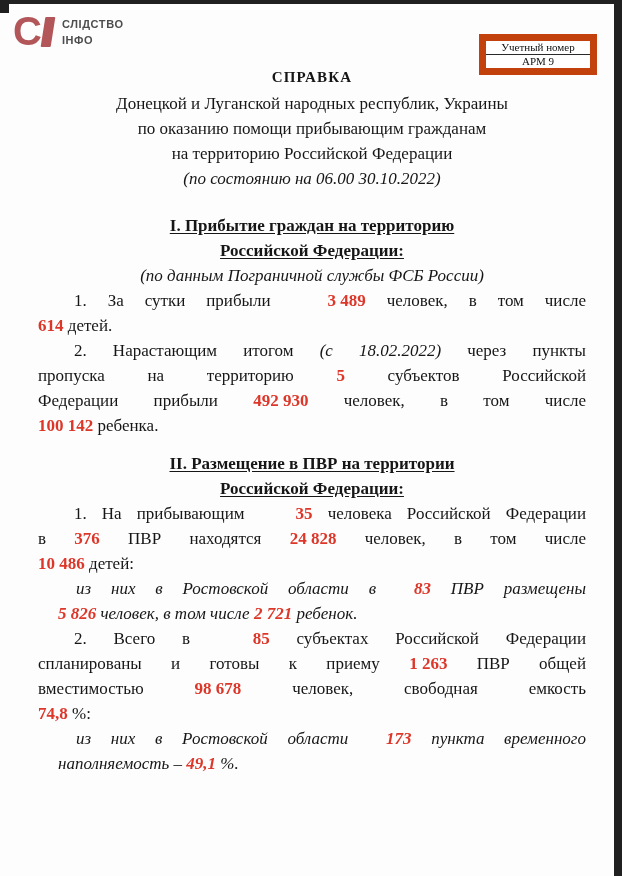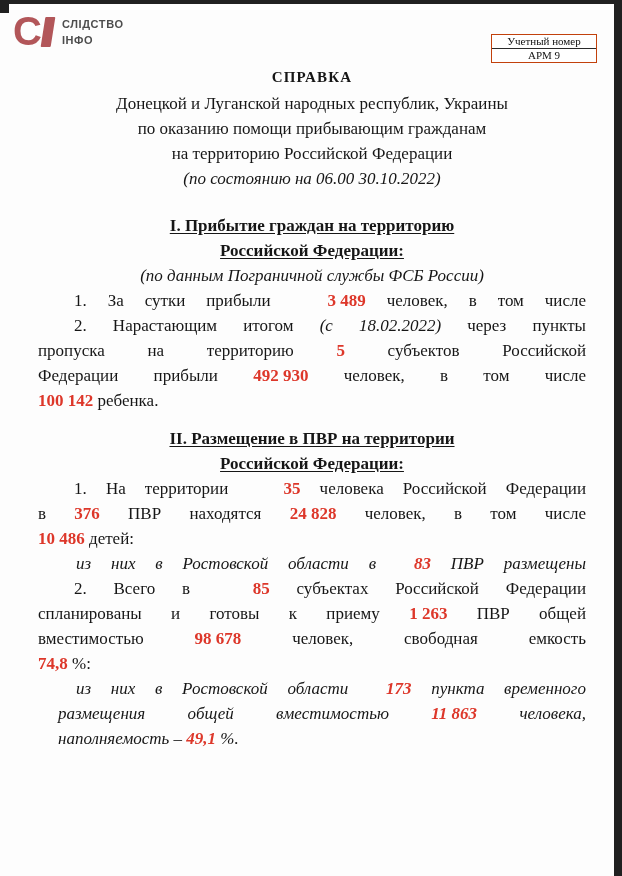"Учетный номер" .regnum { border: 1px solid #c2410c -> 7px solid #c2410c }
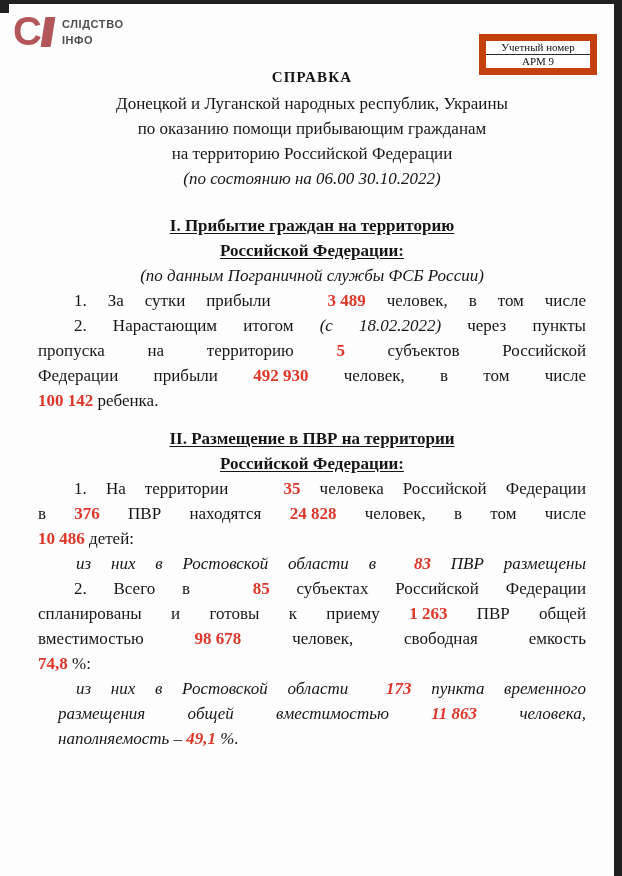"614 детей." div.line { html: none -> <div><span>614</span><span> детей.</span></div> }
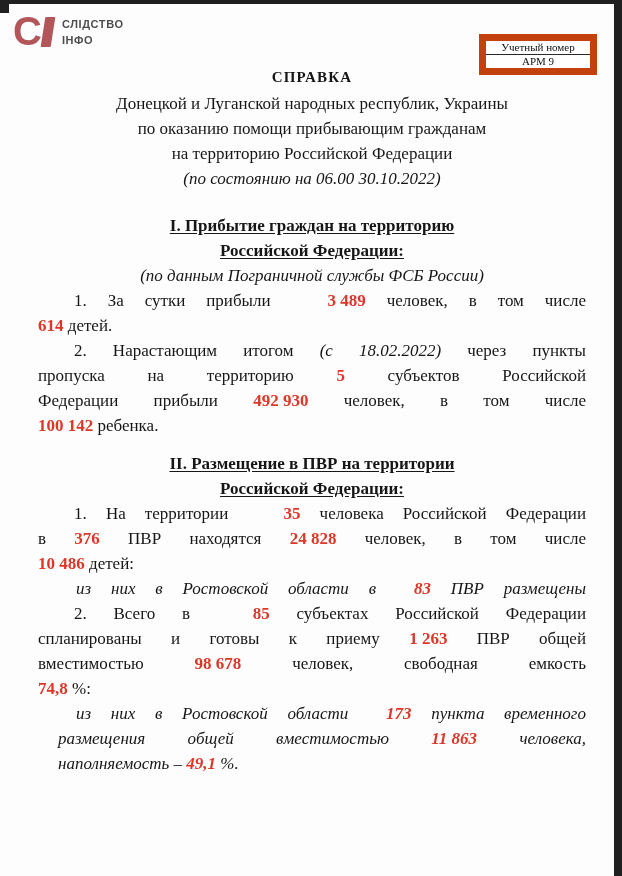"На территории" span { text: территории -> прибывающим }
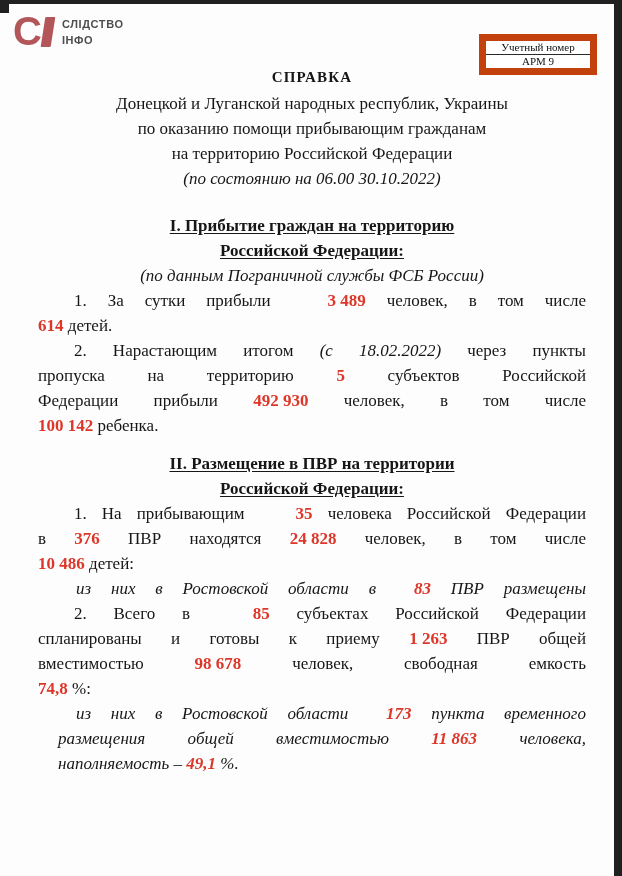"5 826 человек, в том" div.line { html: none -> <div><span>5 826</span><span> человек, в том числе </span><span>2 721</span><span> ребенок.</span></div> }
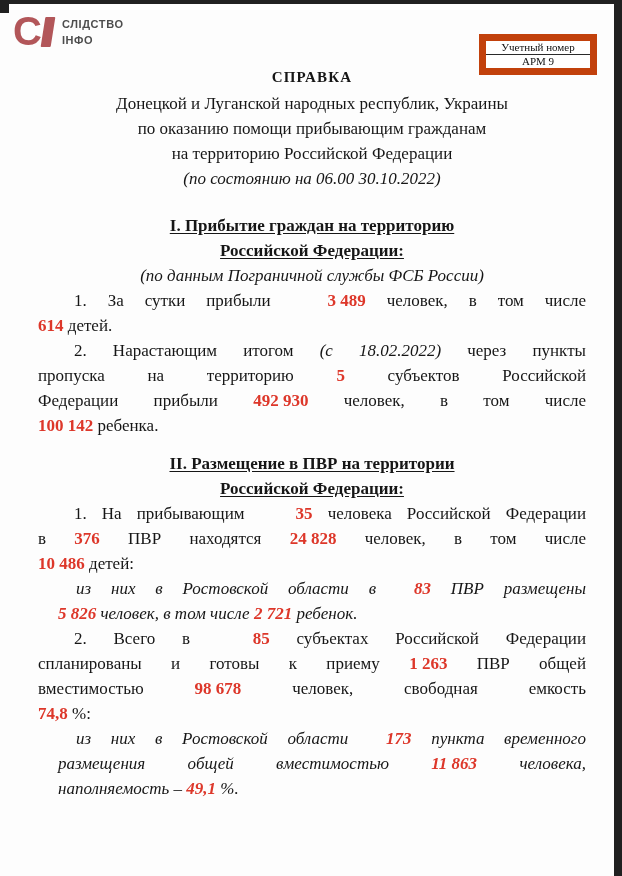"размещения общей вместимостью 11 863" div.line { html: <div><span>размещения общей вместимостью </span><span>11 863</span><span> человека,</span></div> -> none }
